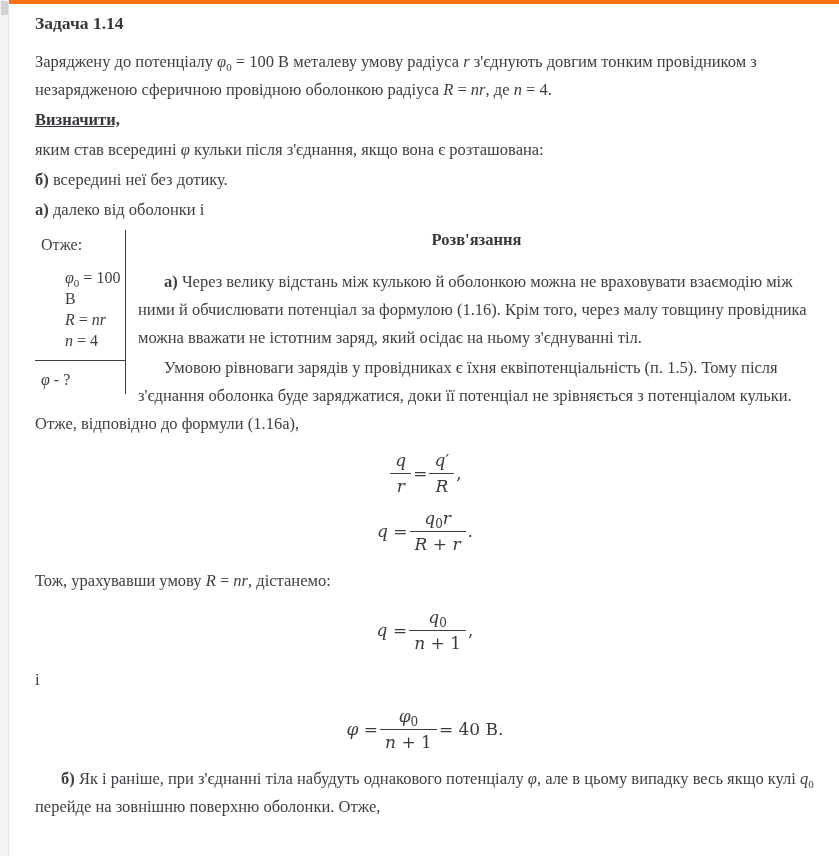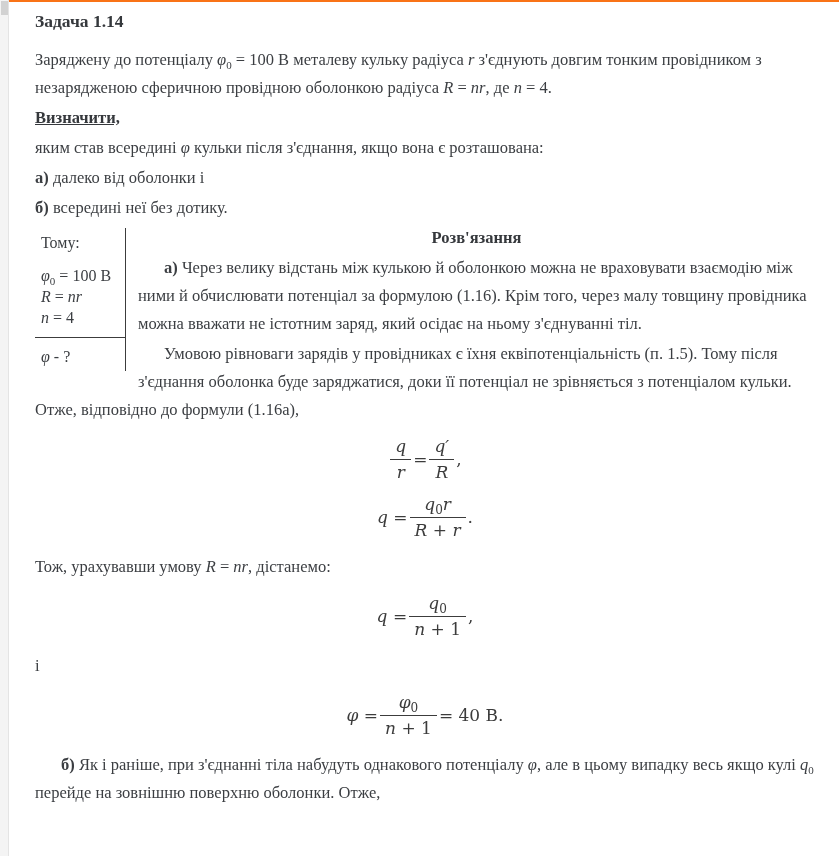"Задача 1.14" .page { border-top: 2px solid #f97316 -> 4px solid #f97316 }
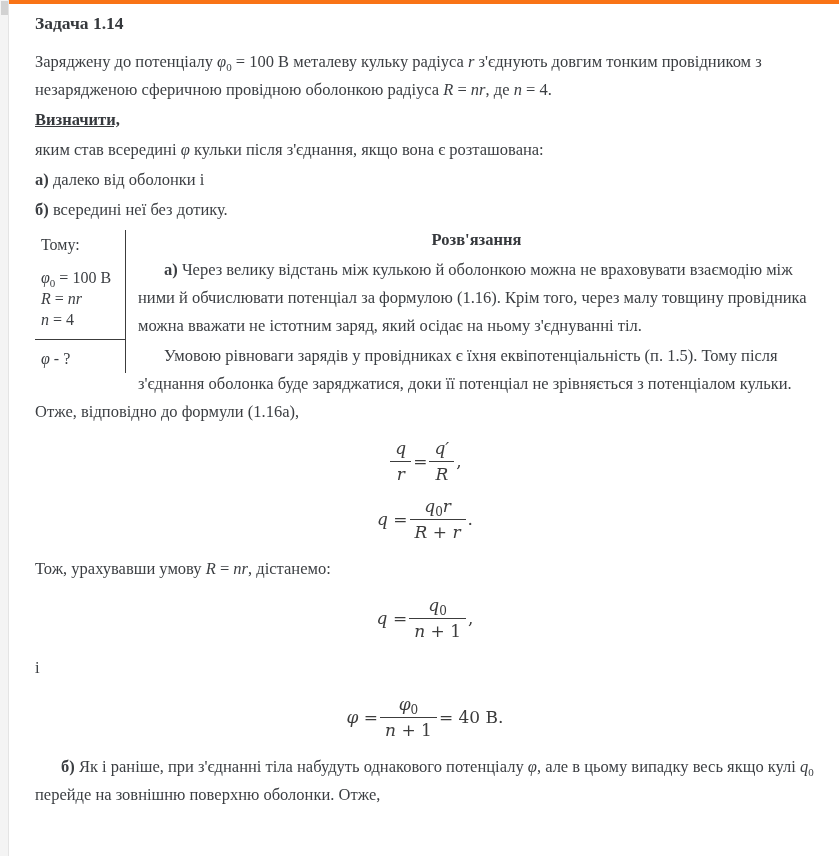"= 100 В металеву кульку" span { text: кульку -> умову }
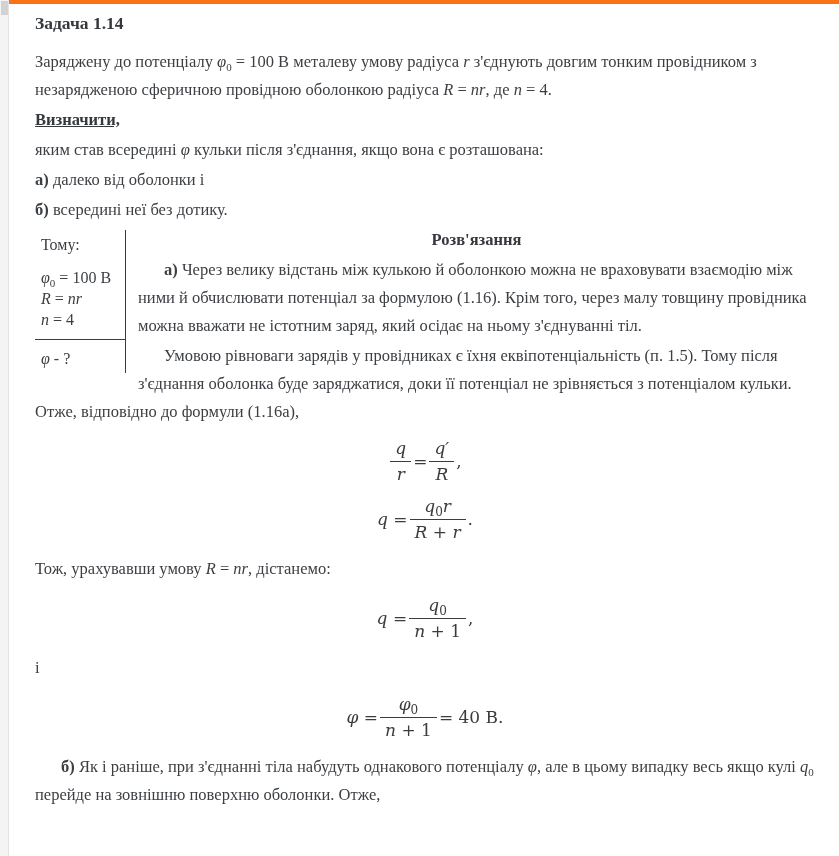"а) далеко від оболонки і" p { order: before "б) всередині неї без дотику." -> after "б) всередині неї без дотику." }
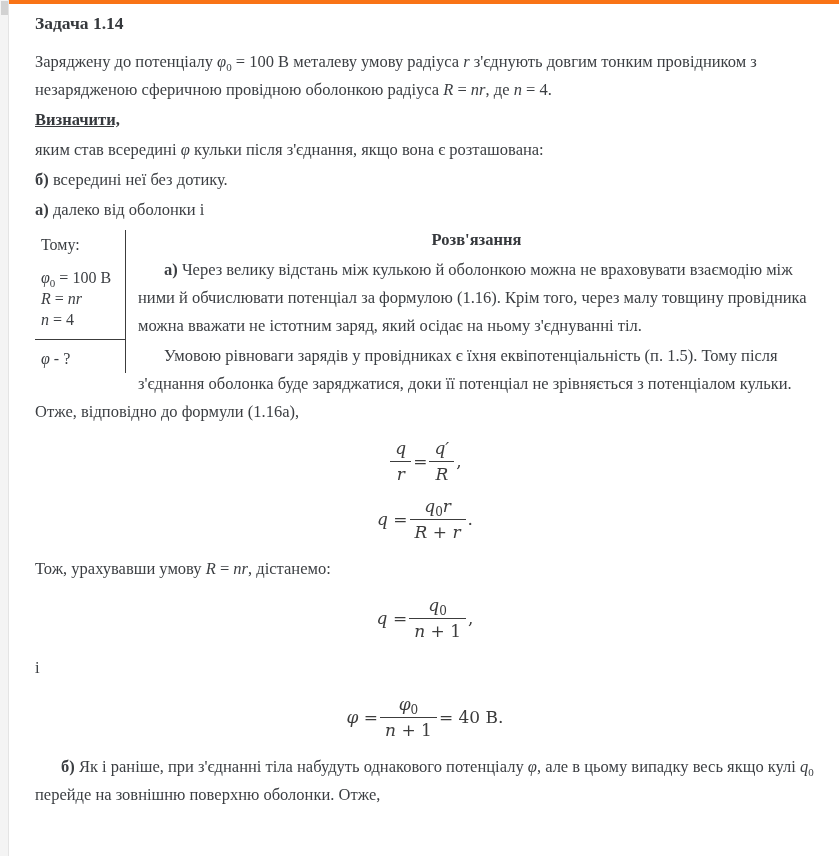"Тому:" div.given-label { text: Тому -> Отже }
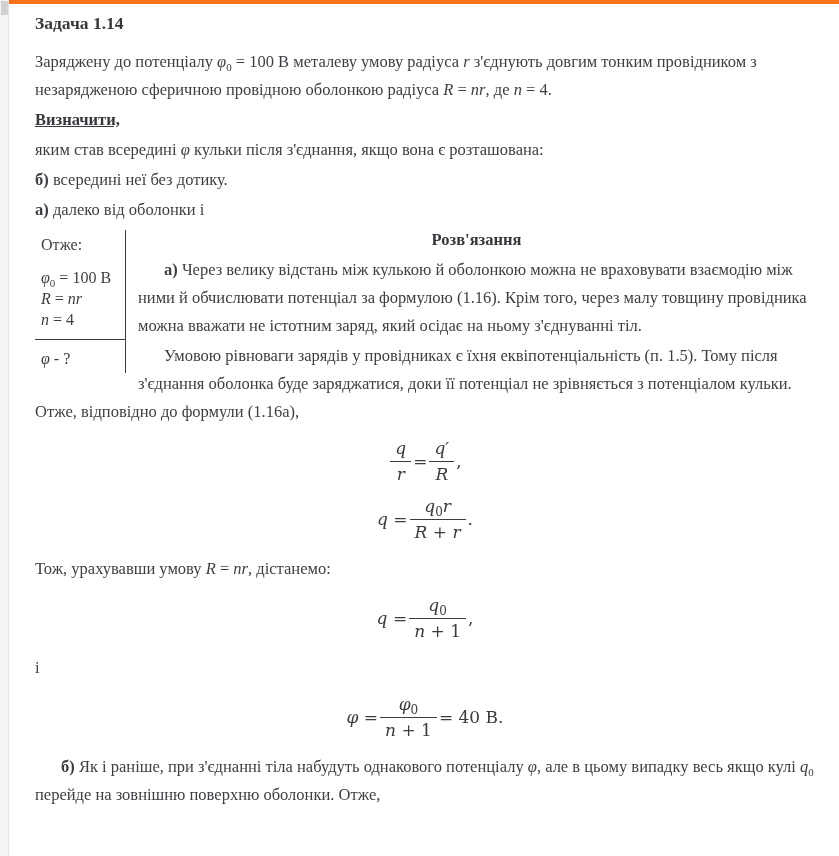"Розв'язання" .solution-heading { margin-bottom: 2px -> 14px }
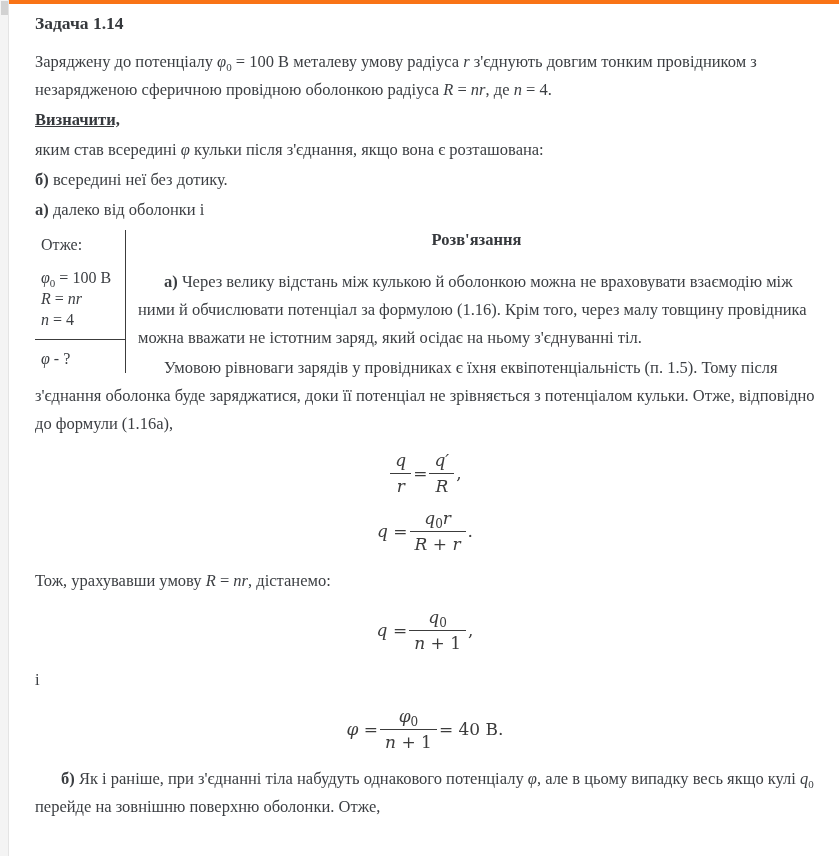"φ0 = 100 В" .given-item { margin-left: none -> 24px }
